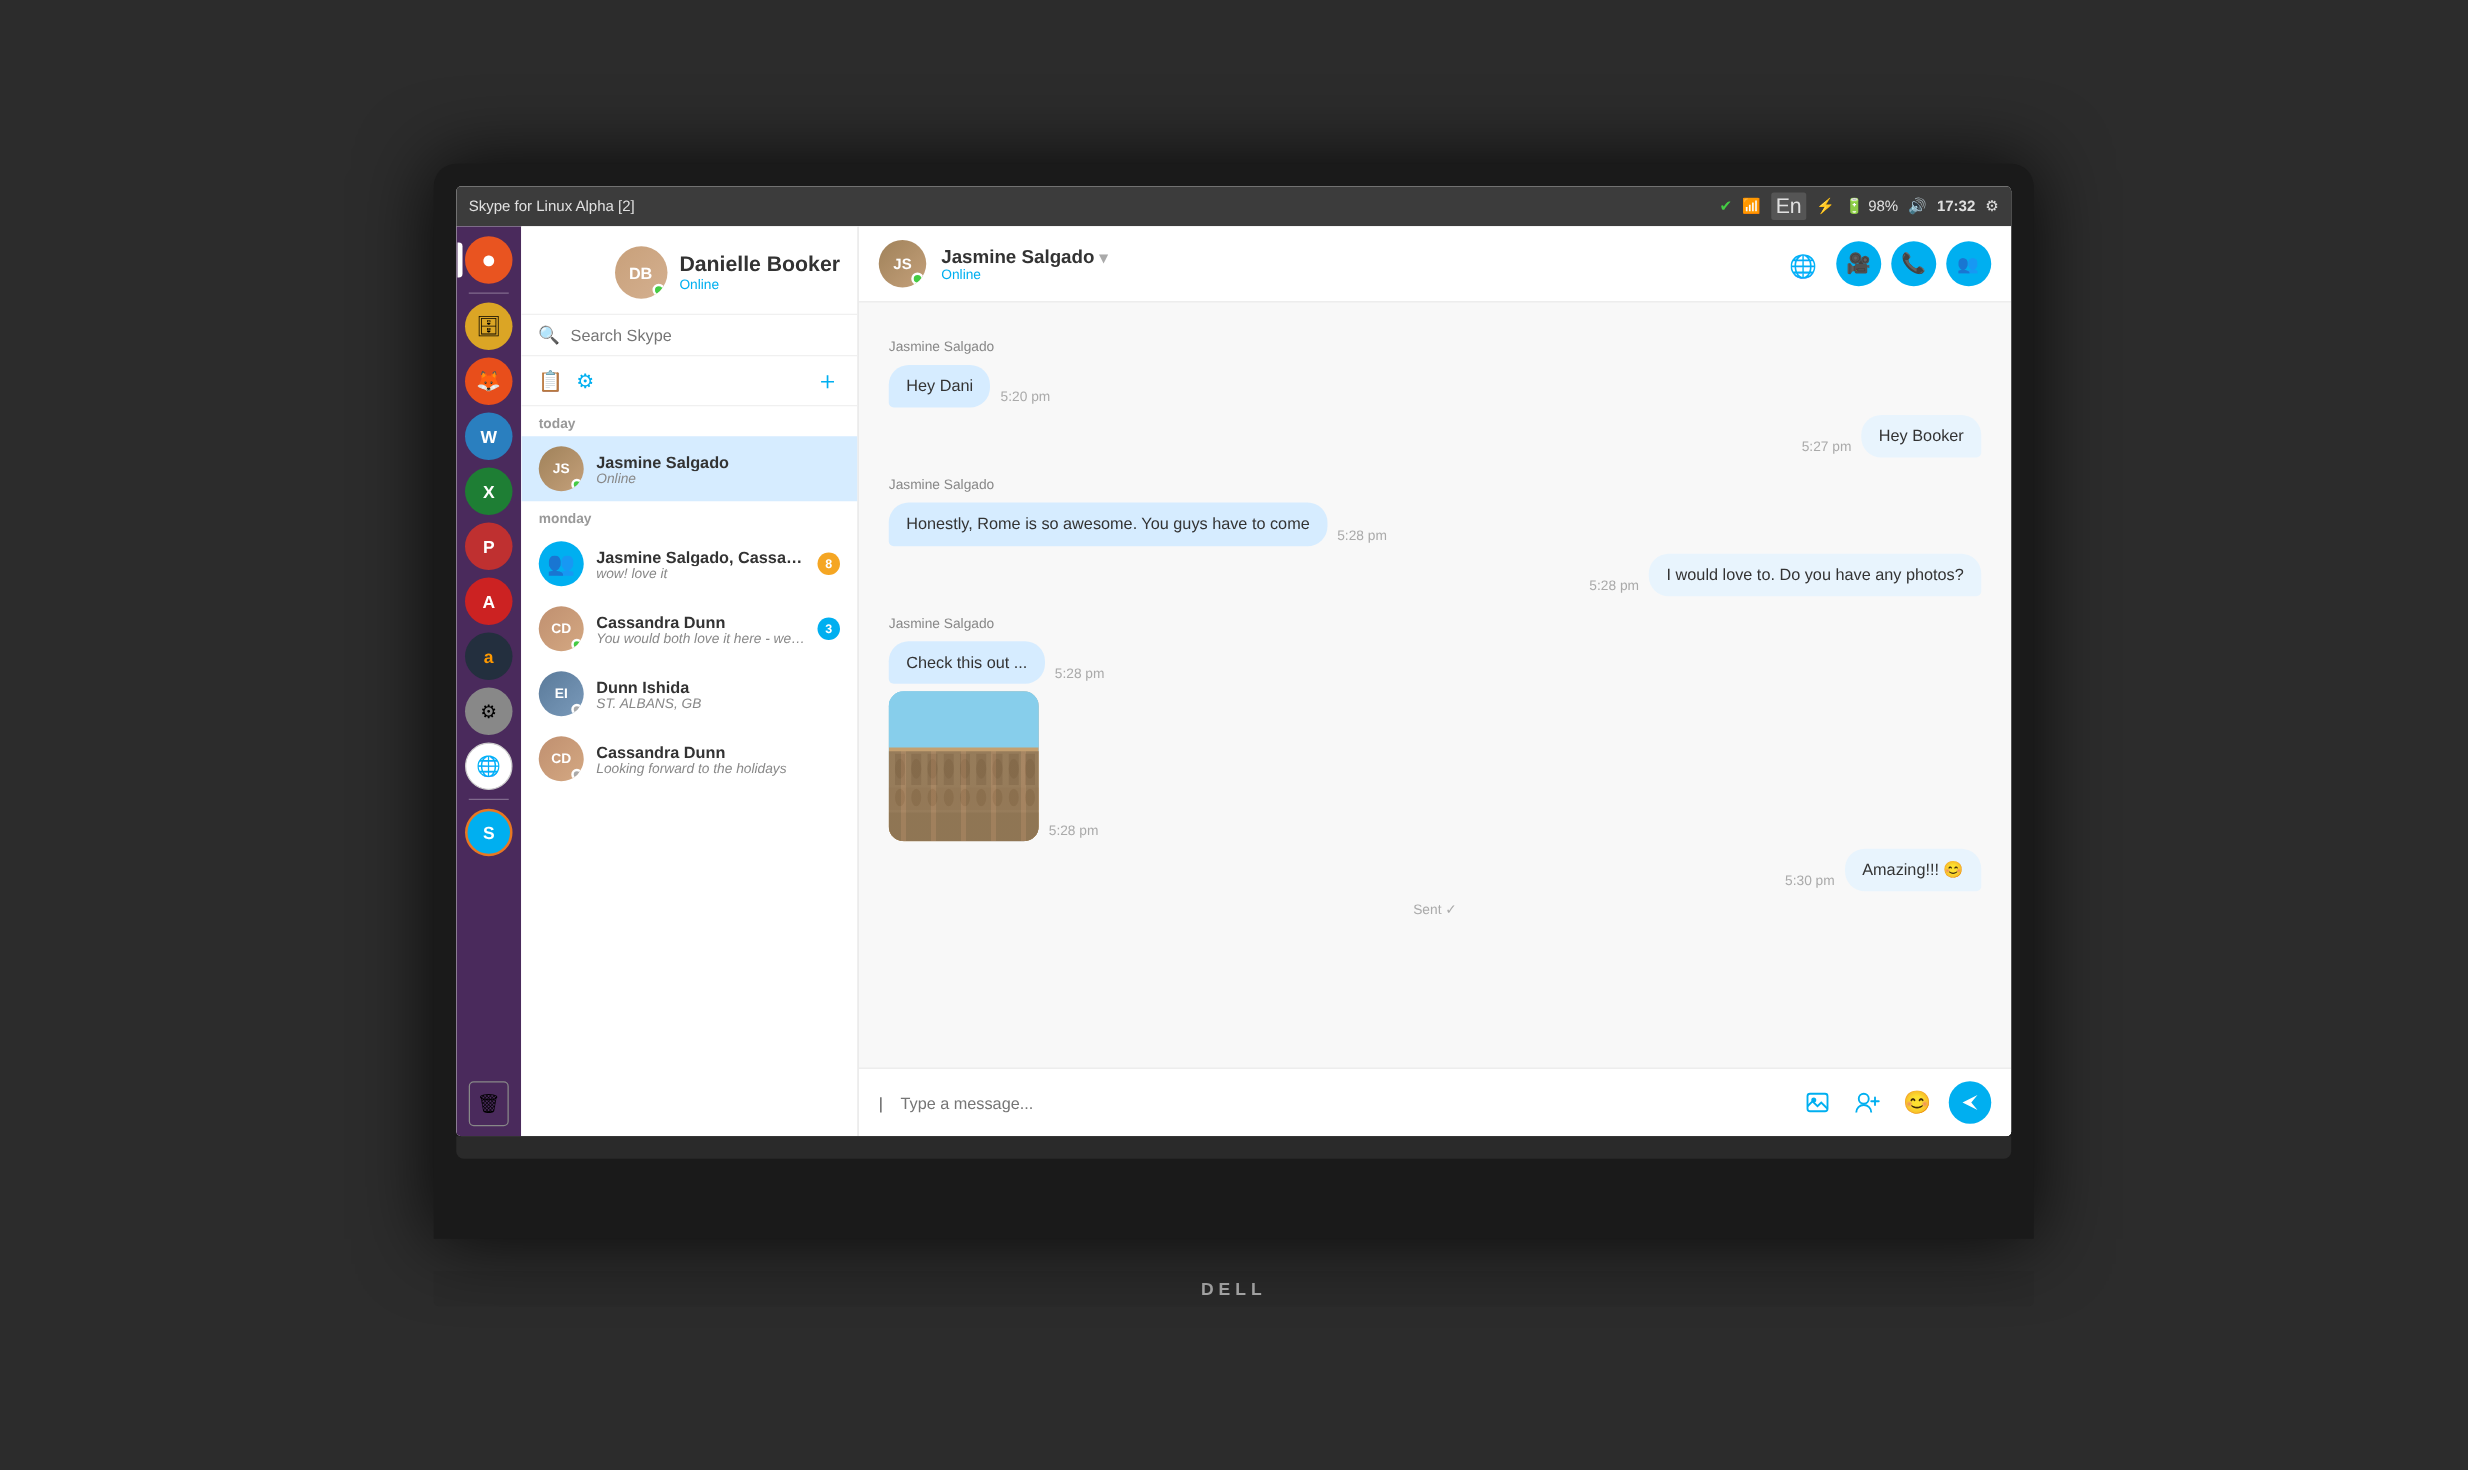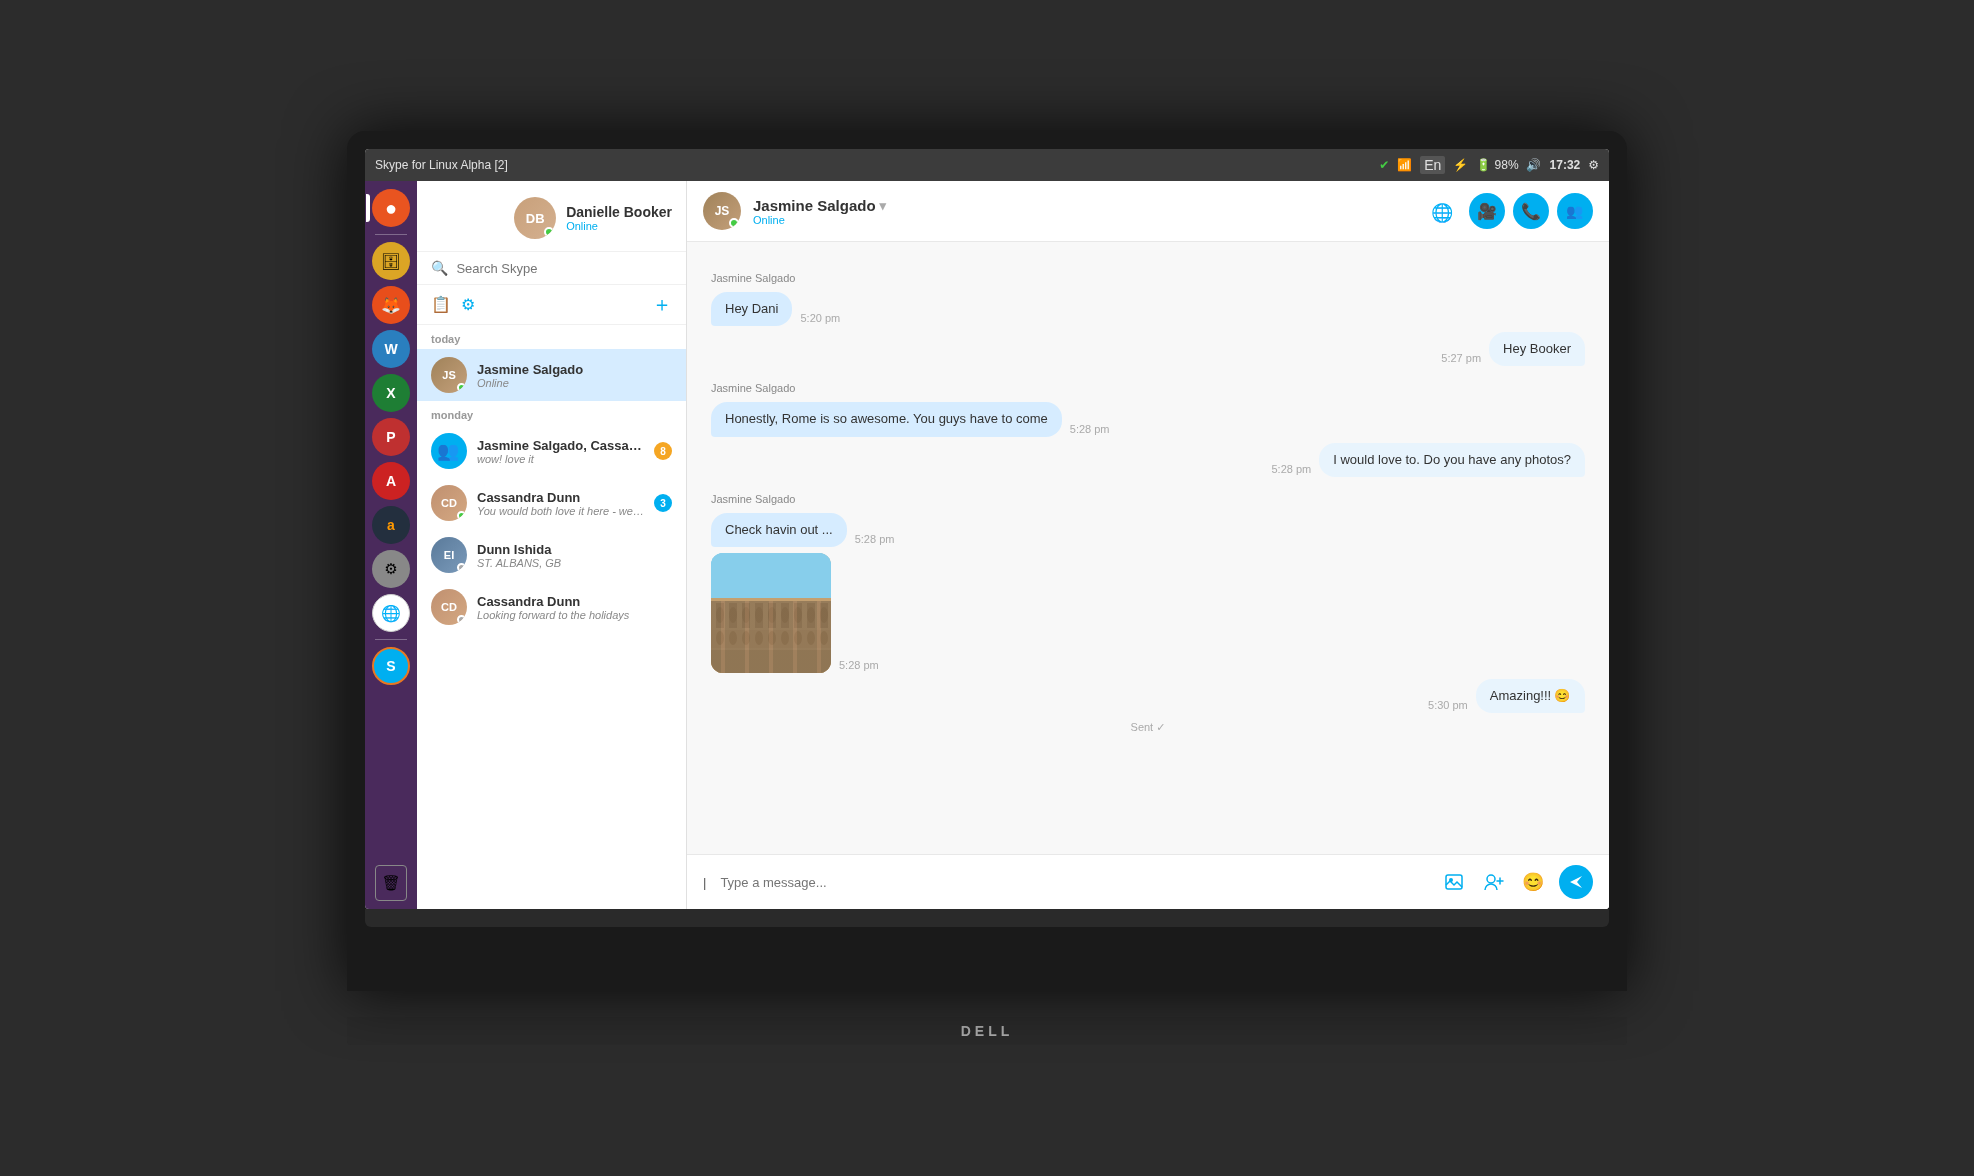"En" span { font-size: 14px -> 17px }
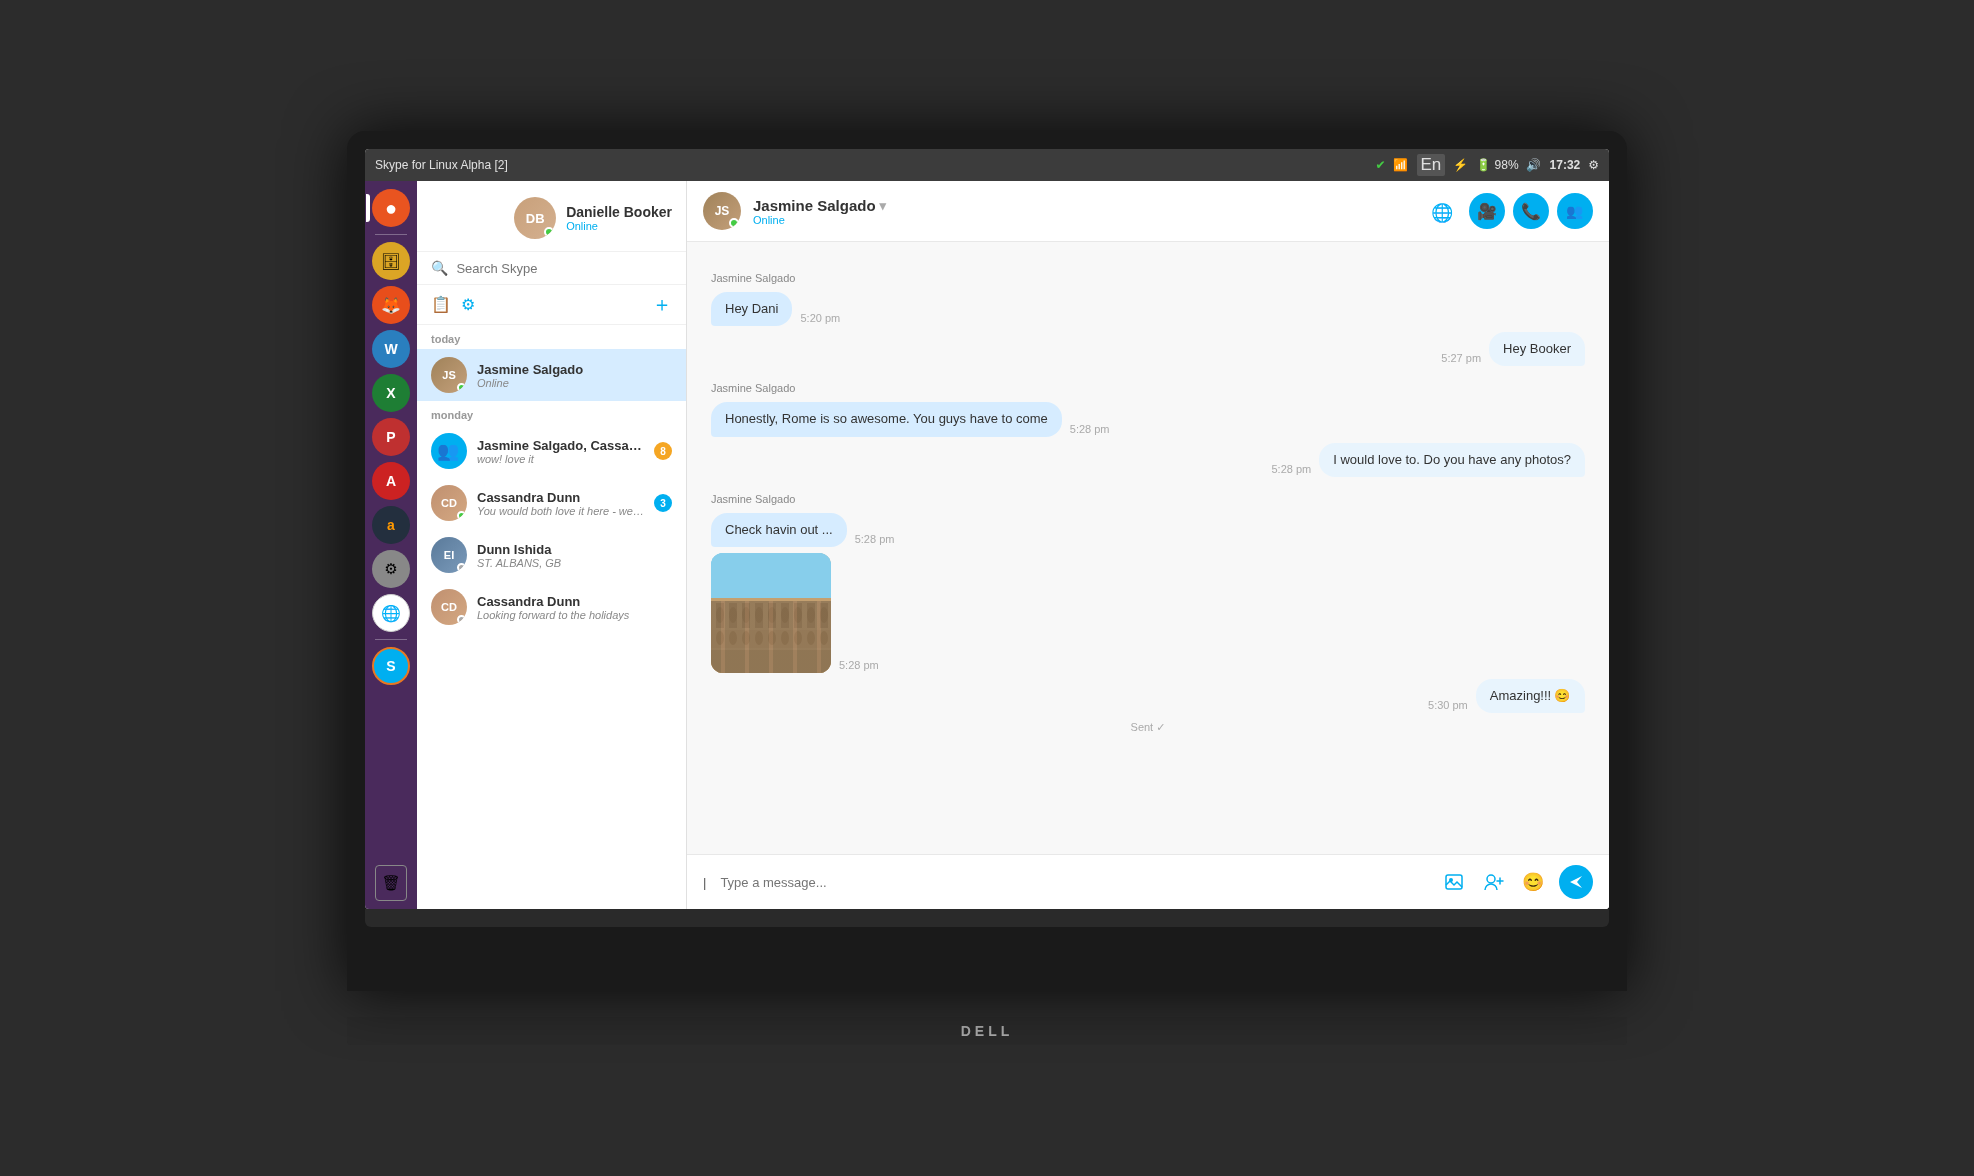"Danielle Booker" .profile-name { font-size: 14px -> 17px }
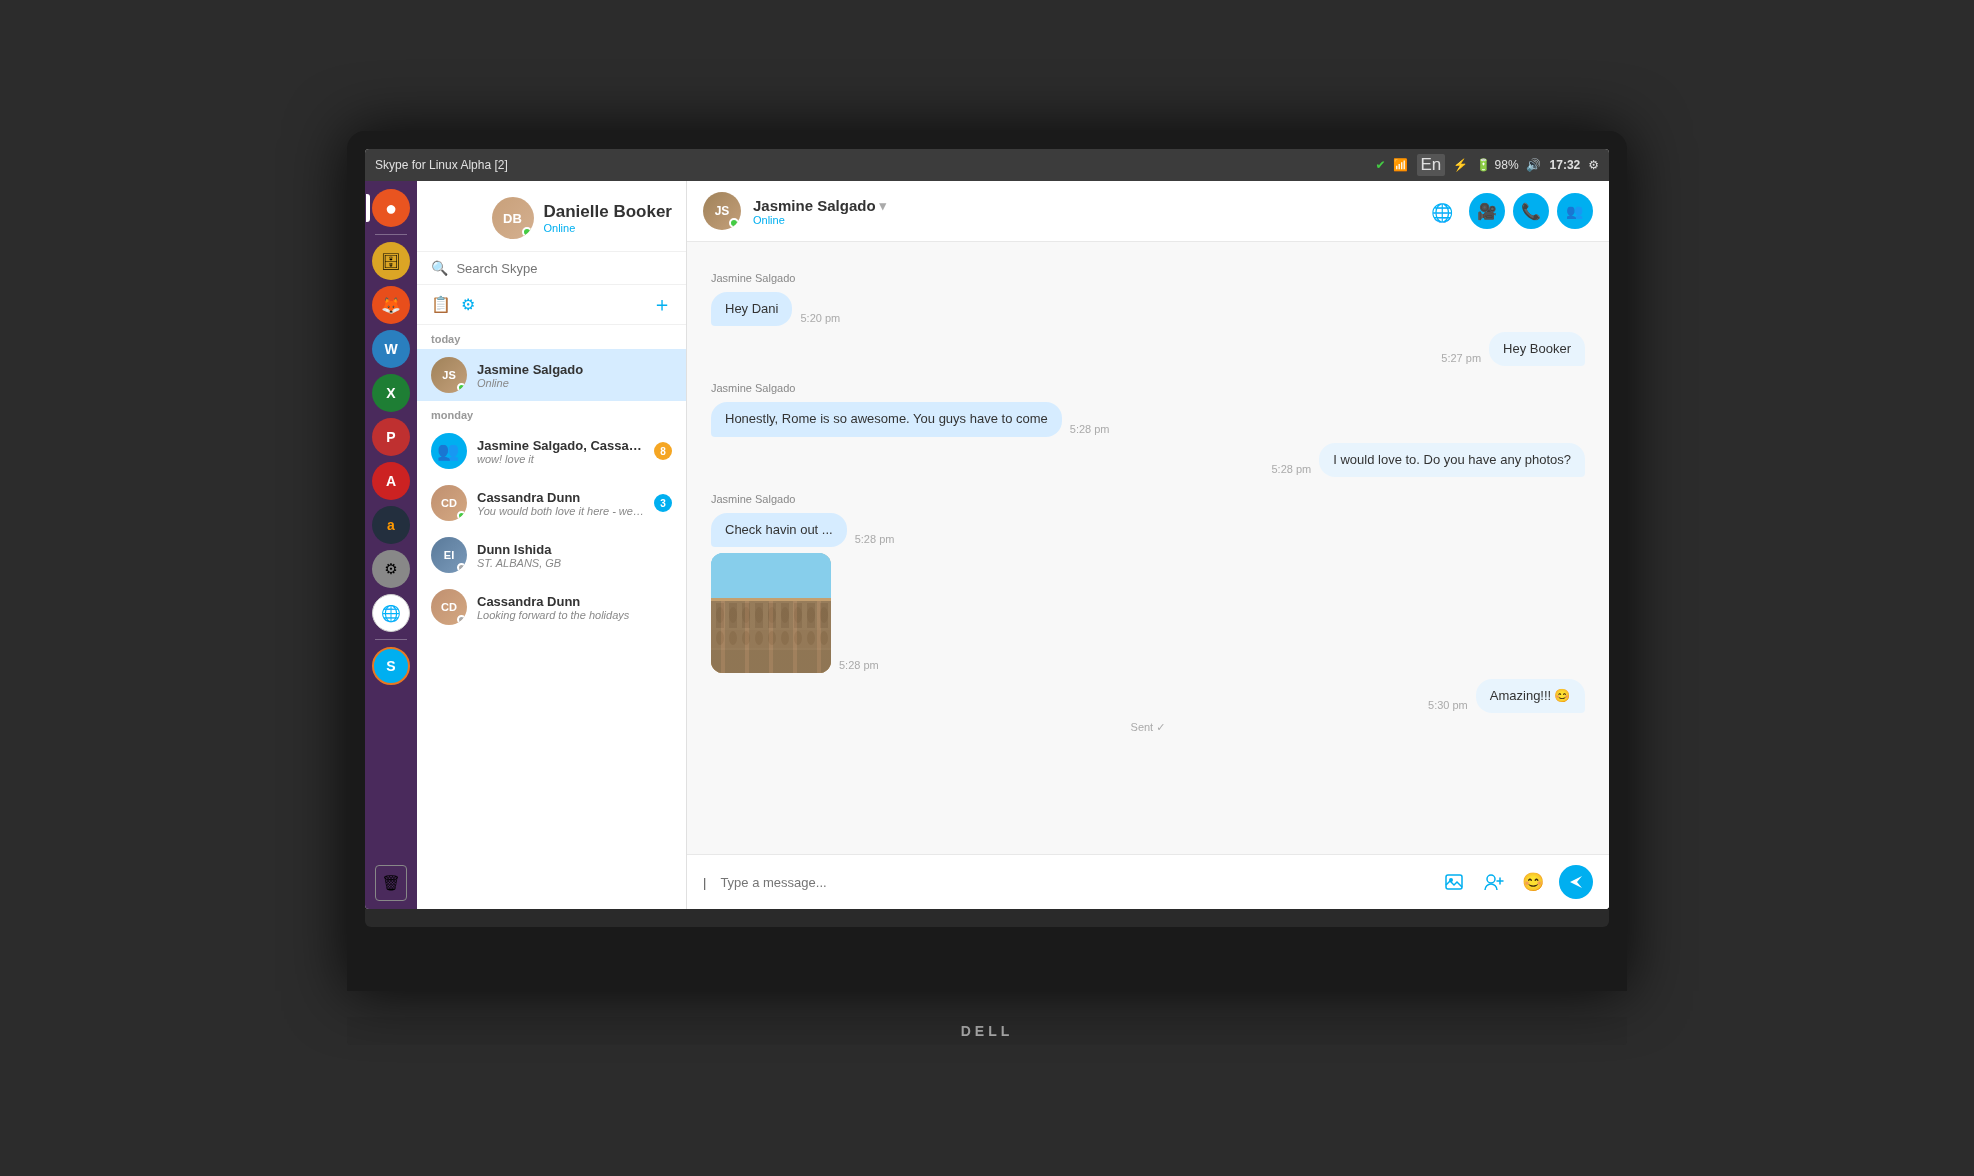"Check havin out ..." div.bubble { text: havin -> this }
